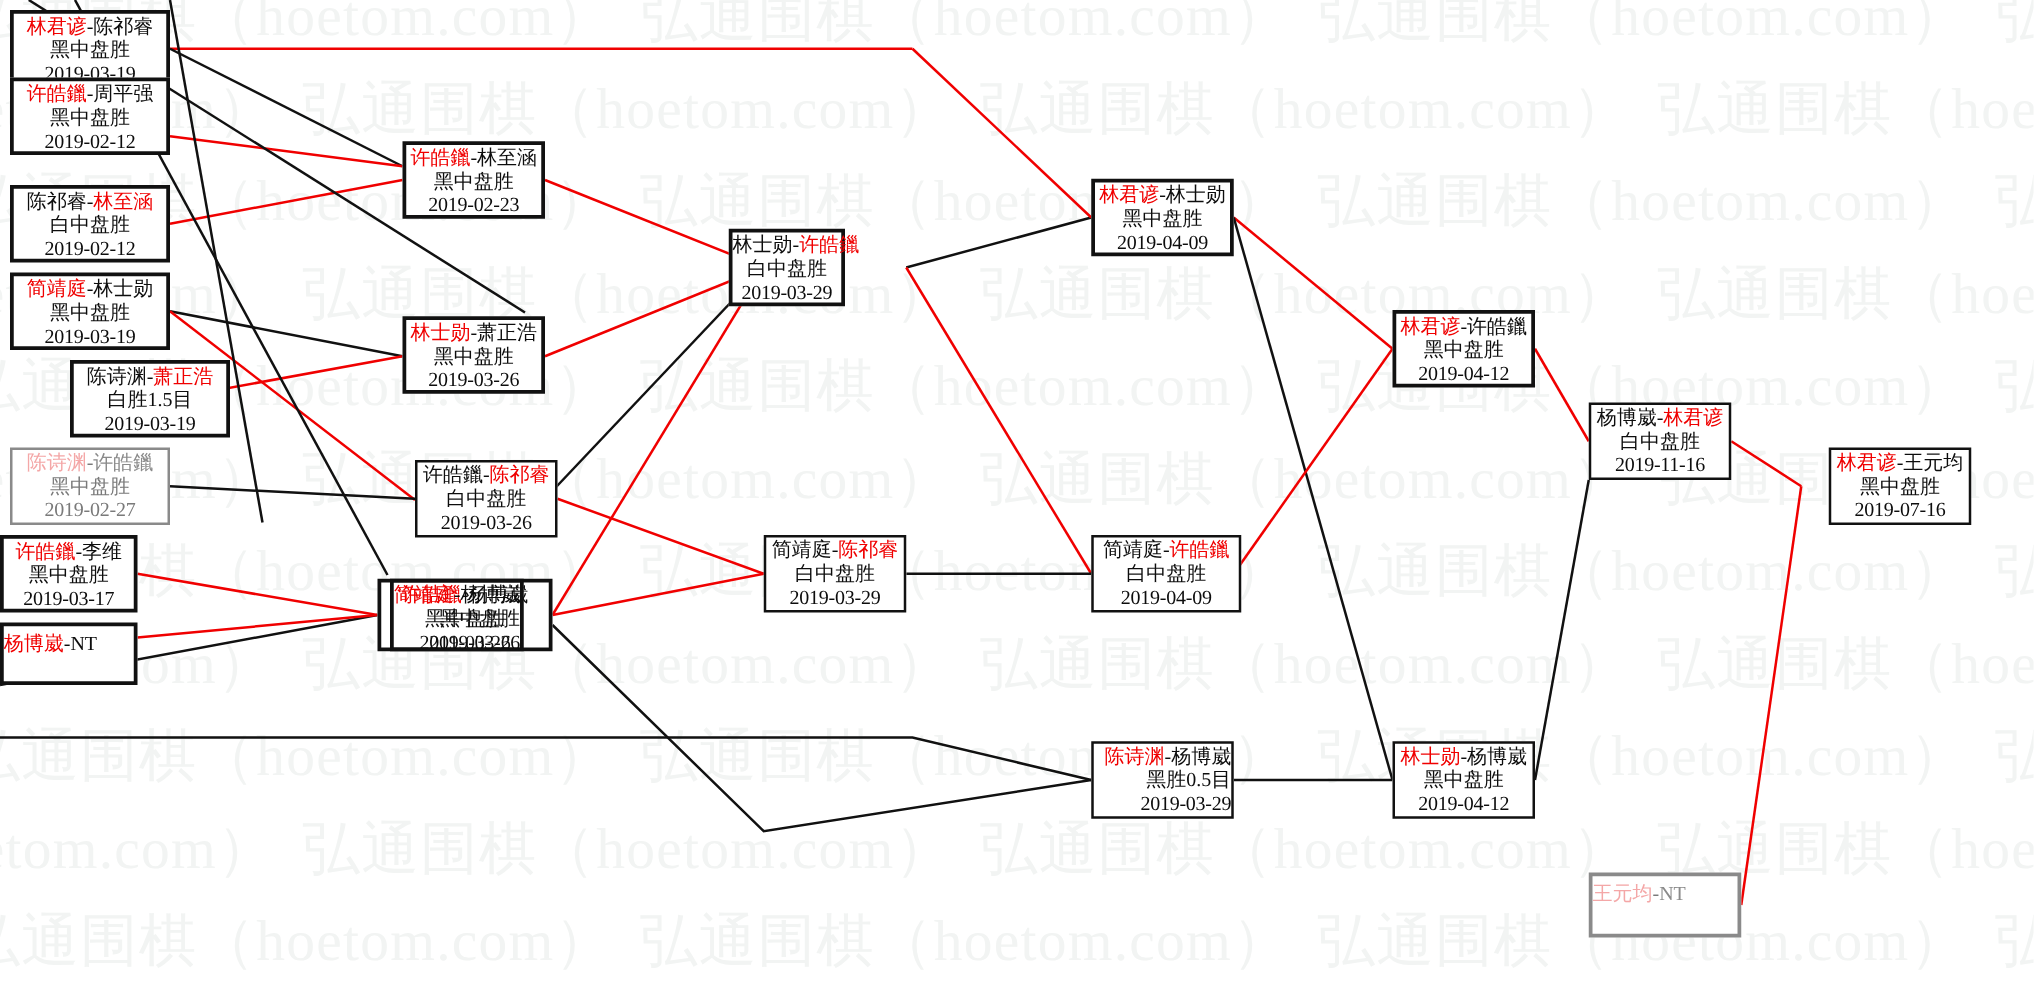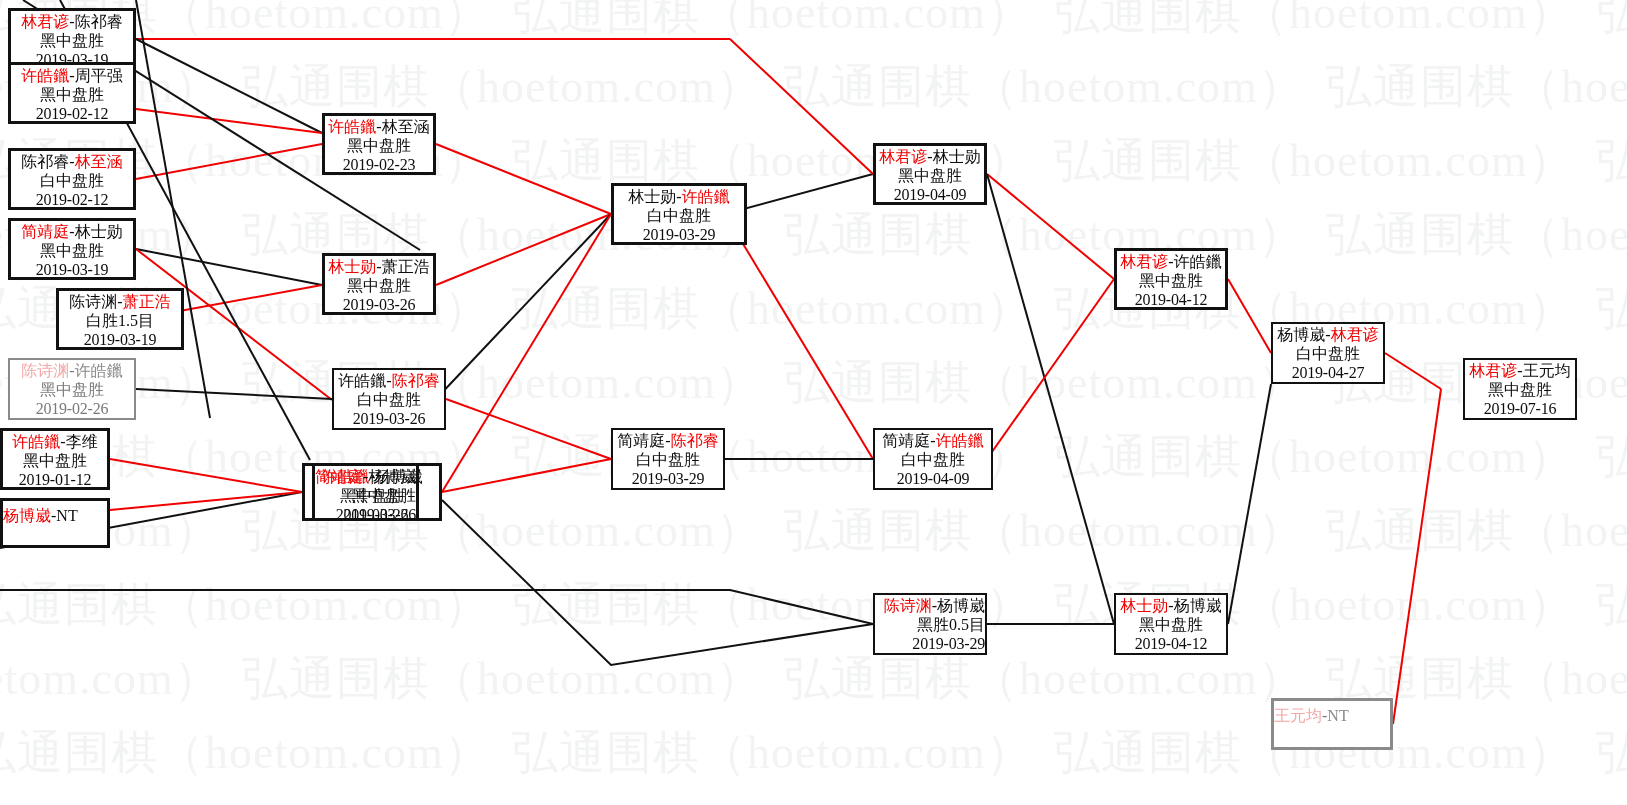"林士勋-许皓鑞" div.match-box { left: 611px -> 583px; width: 136px -> 93px }
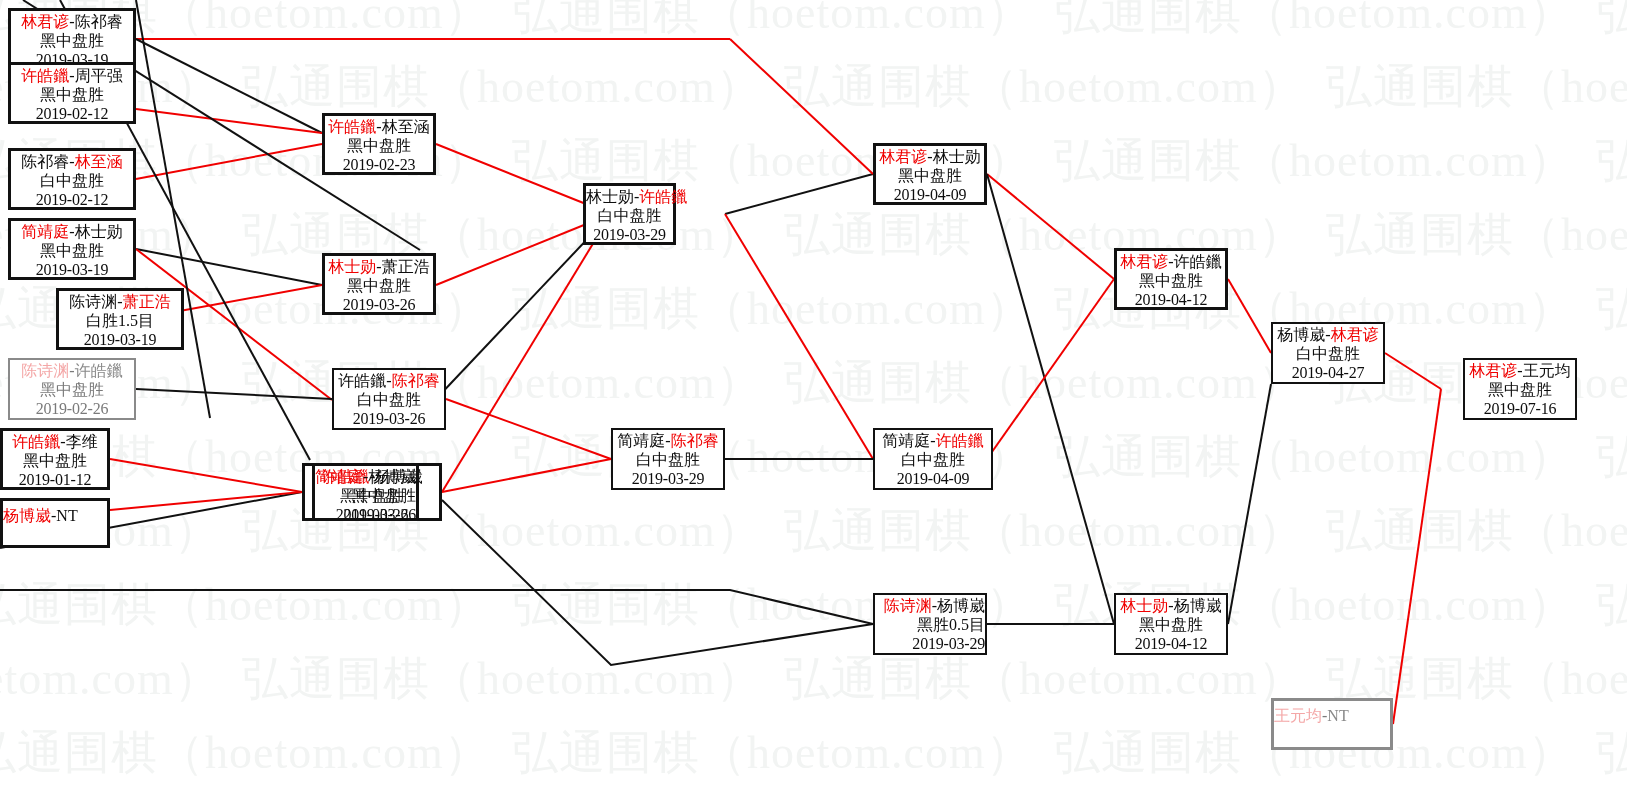"2019-04-27" span.mdate { text: 2019-04-27 -> 2019-11-16 }
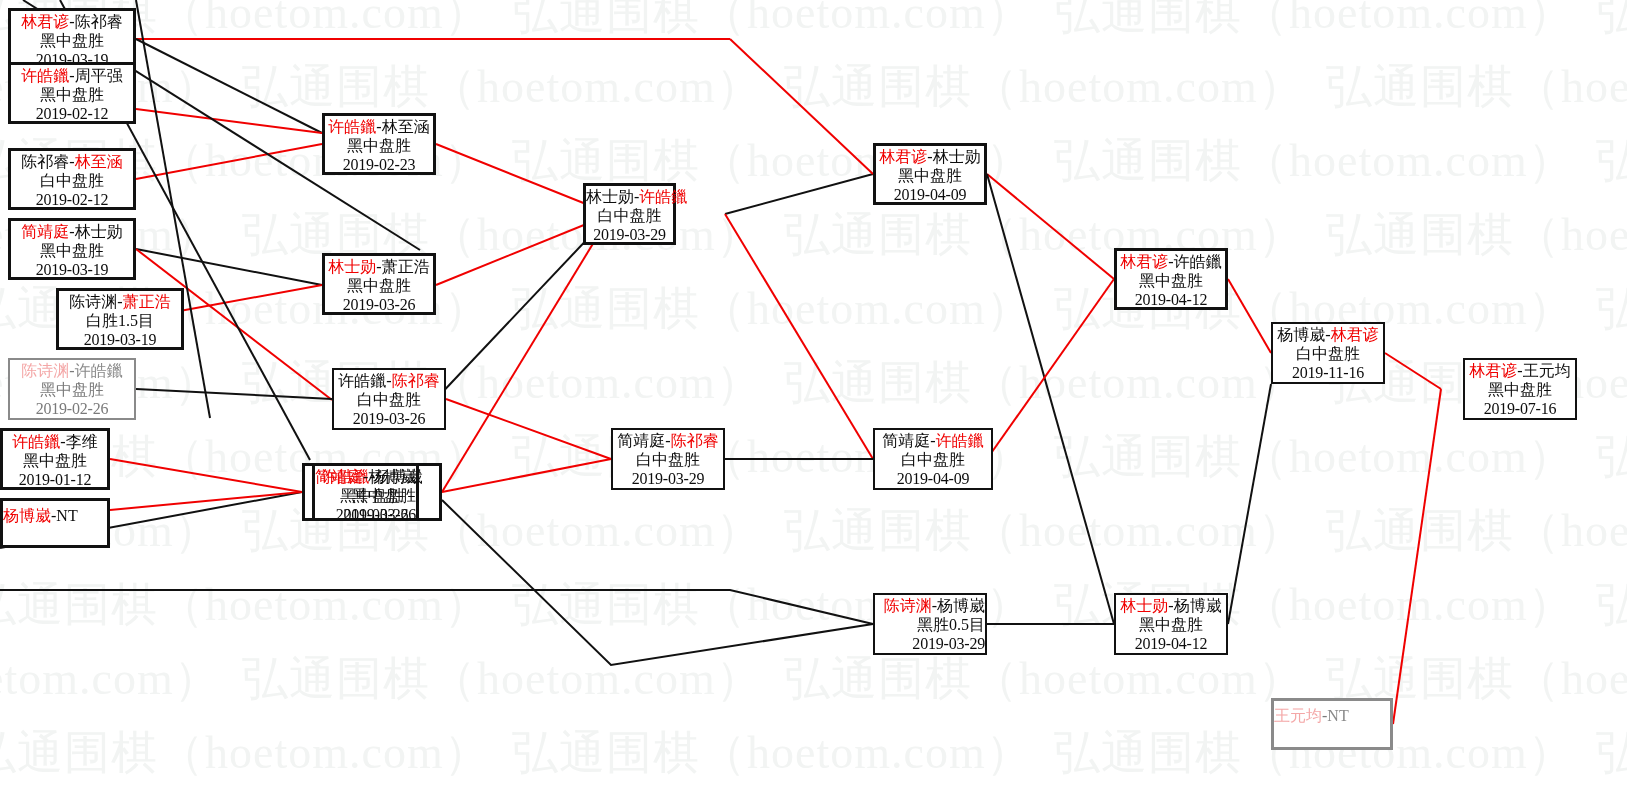"2019-02-26" span.mdate { text: 2019-02-26 -> 2019-02-27 }
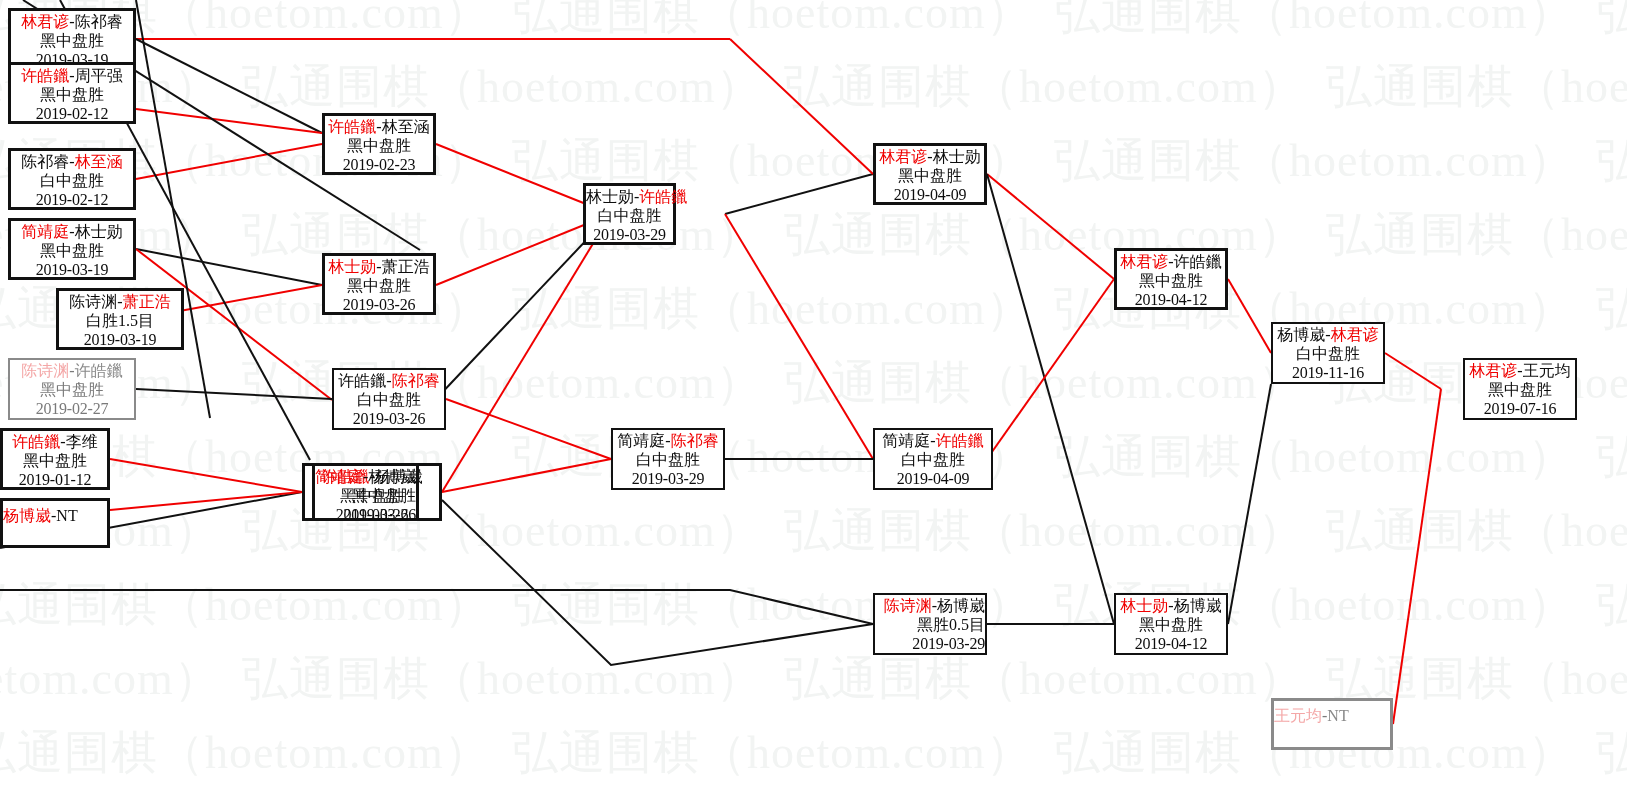"2019-01-12" span.mdate { text: 2019-01-12 -> 2019-03-17 }
